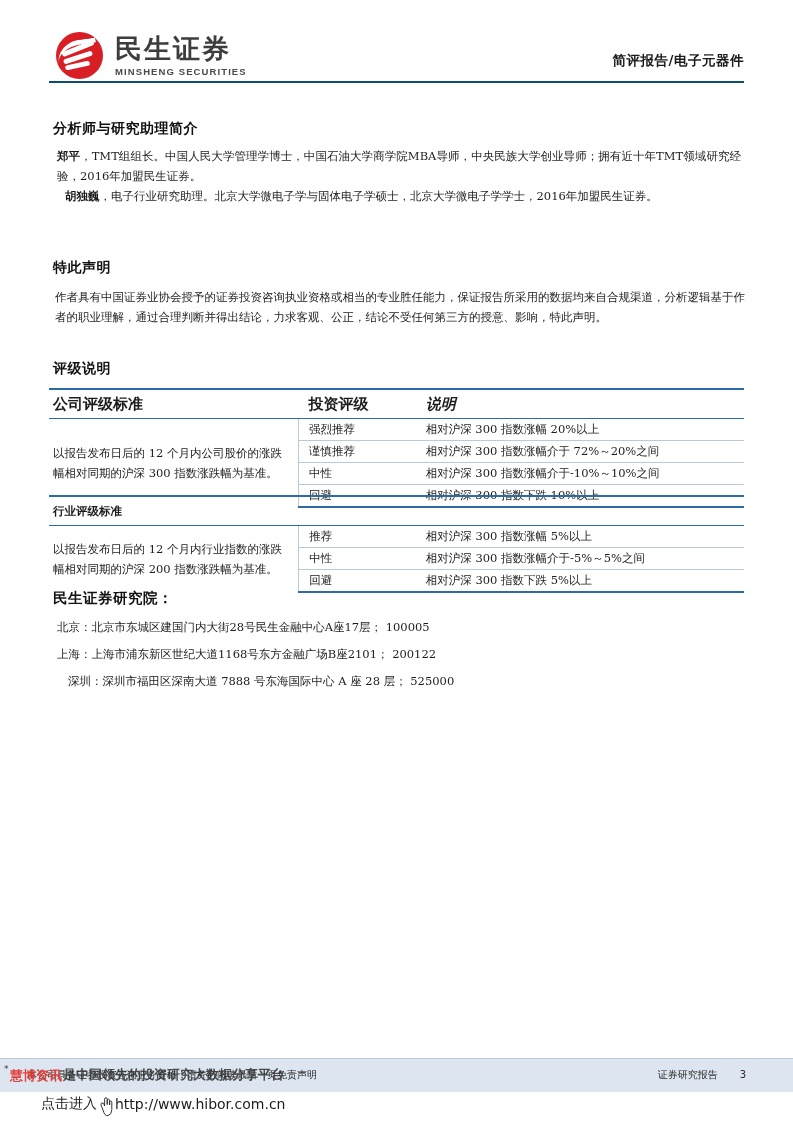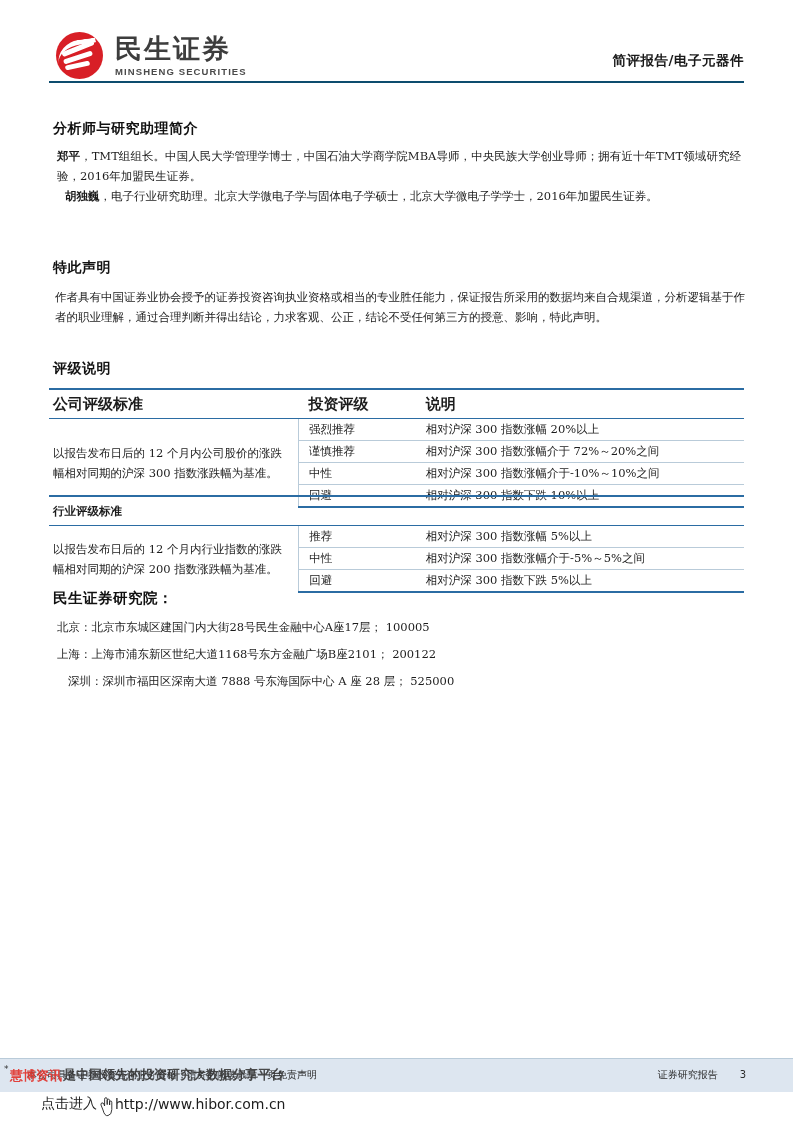"说明" td.desc-cell { font-style: none -> italic }
